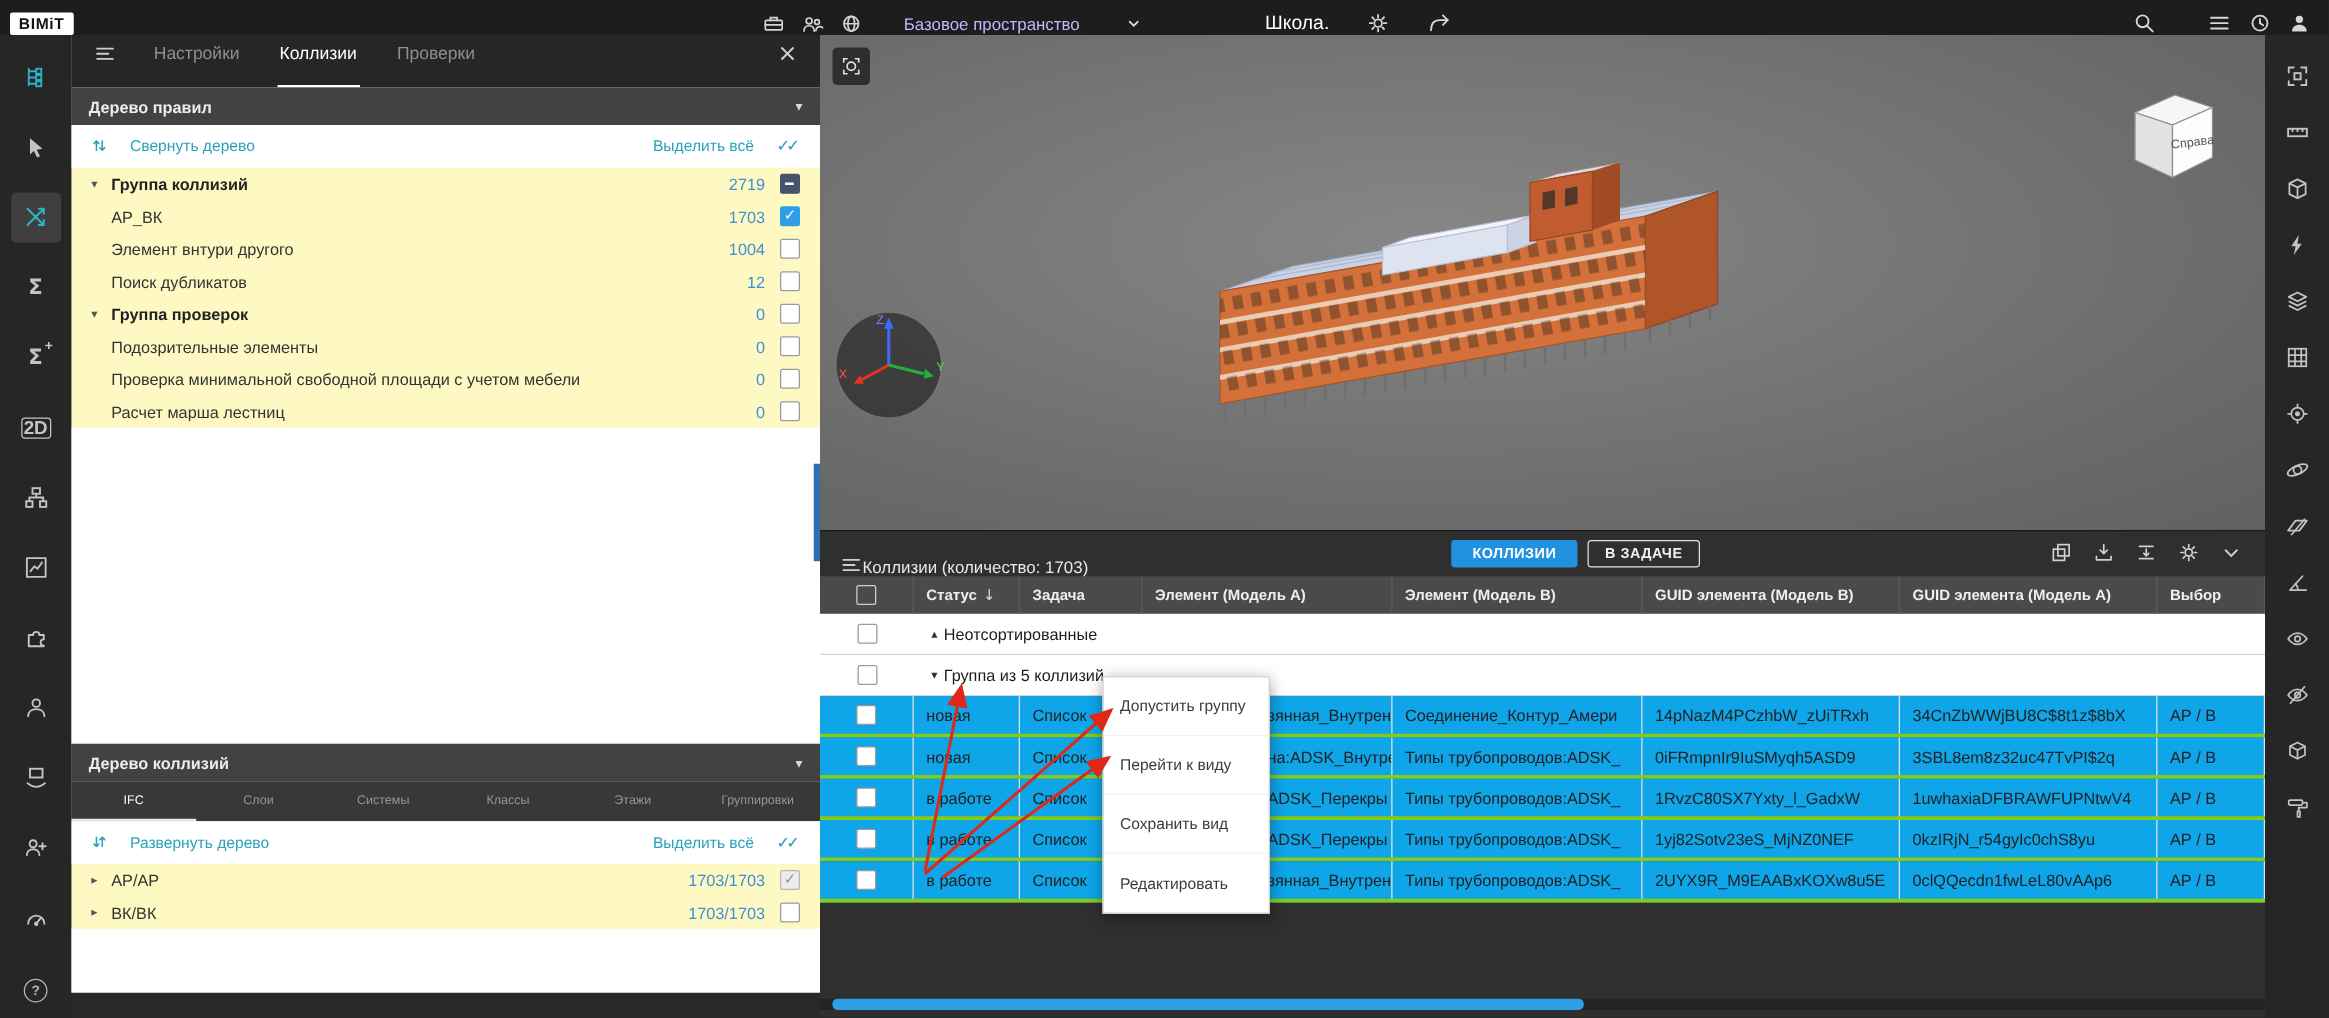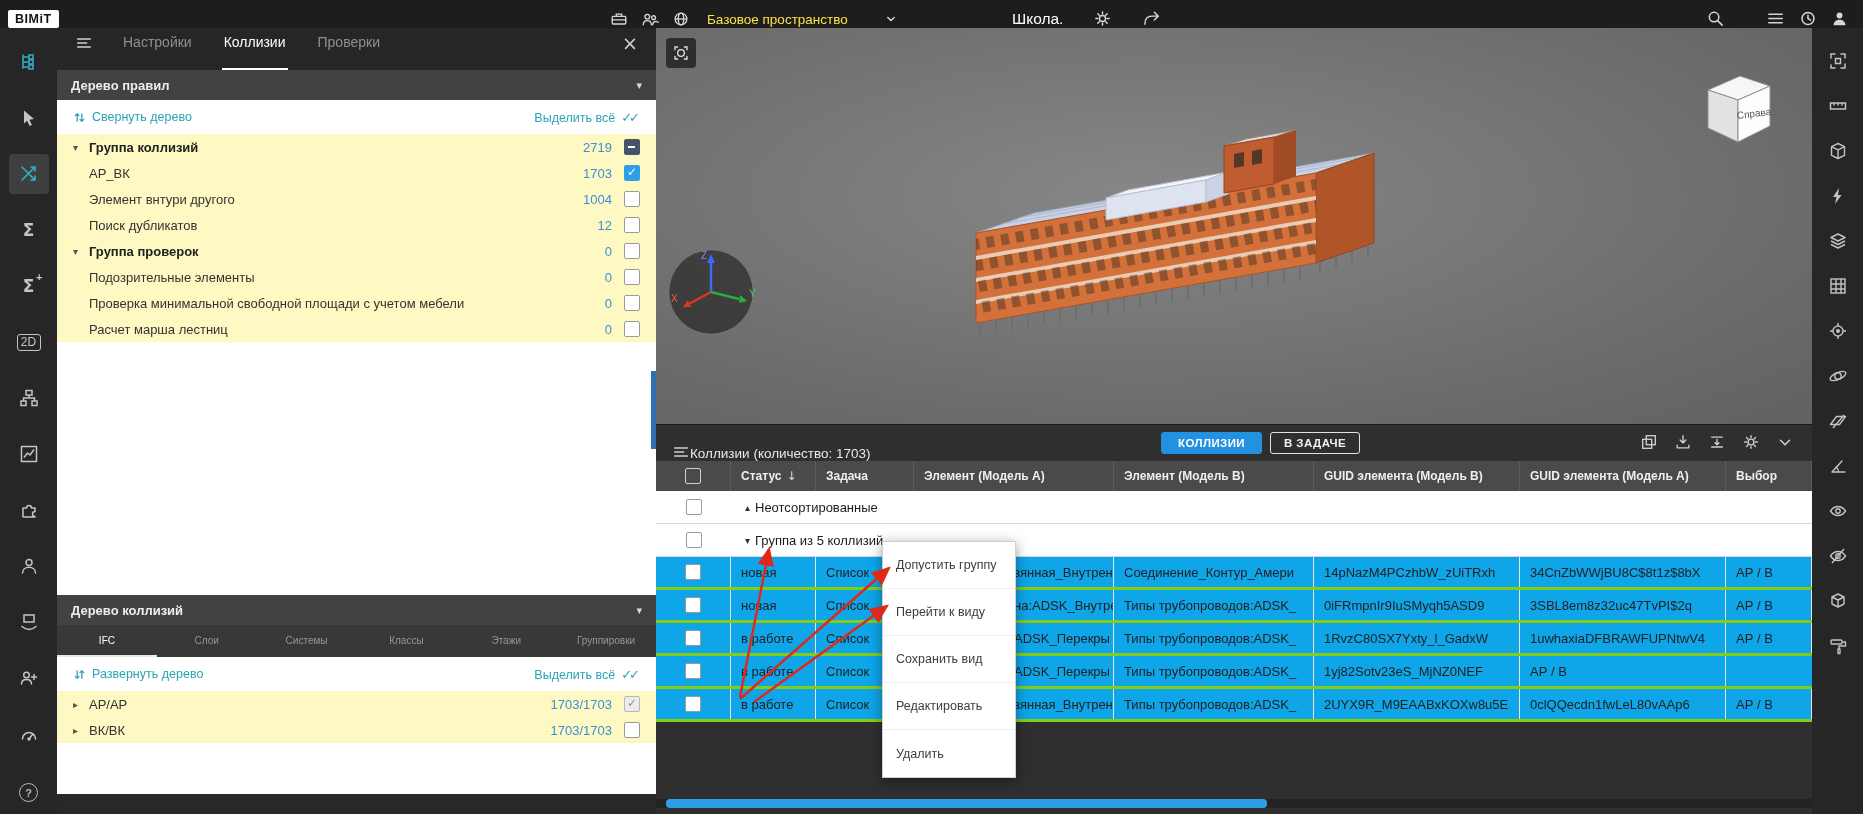"Базовое пространство" .ws-label { color: #fde047 -> #c4b5fd; margin-left: 4px -> 20px }
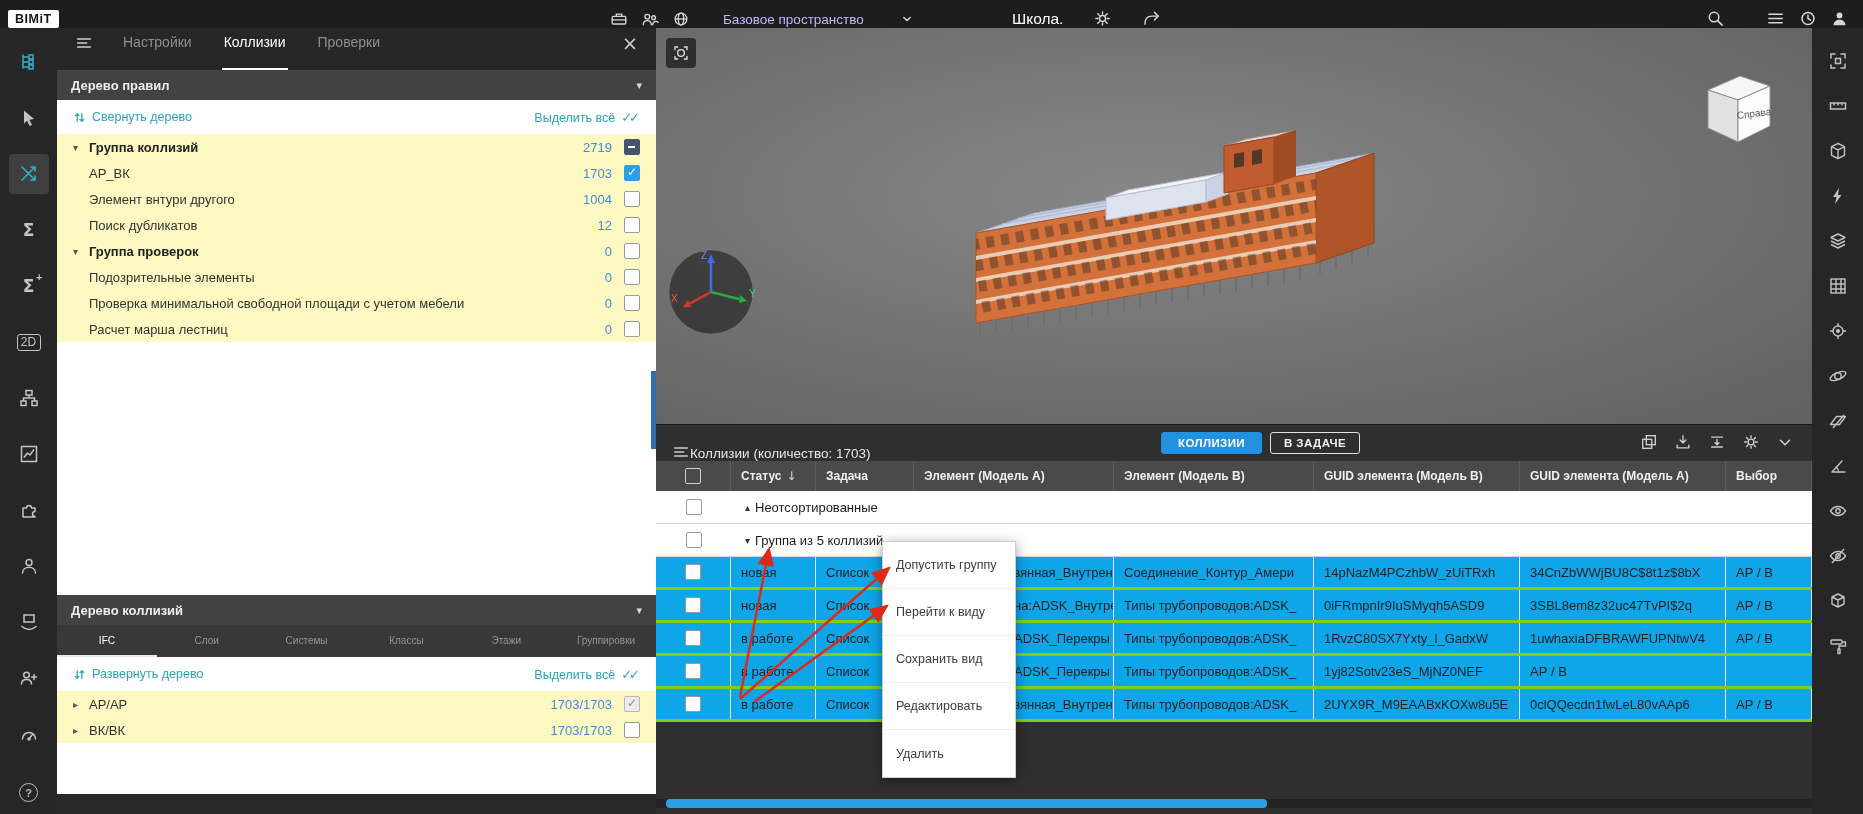"Свернуть дерево" .tlink { align-items: flex-end -> flex-start; gap: 6px -> 18px }
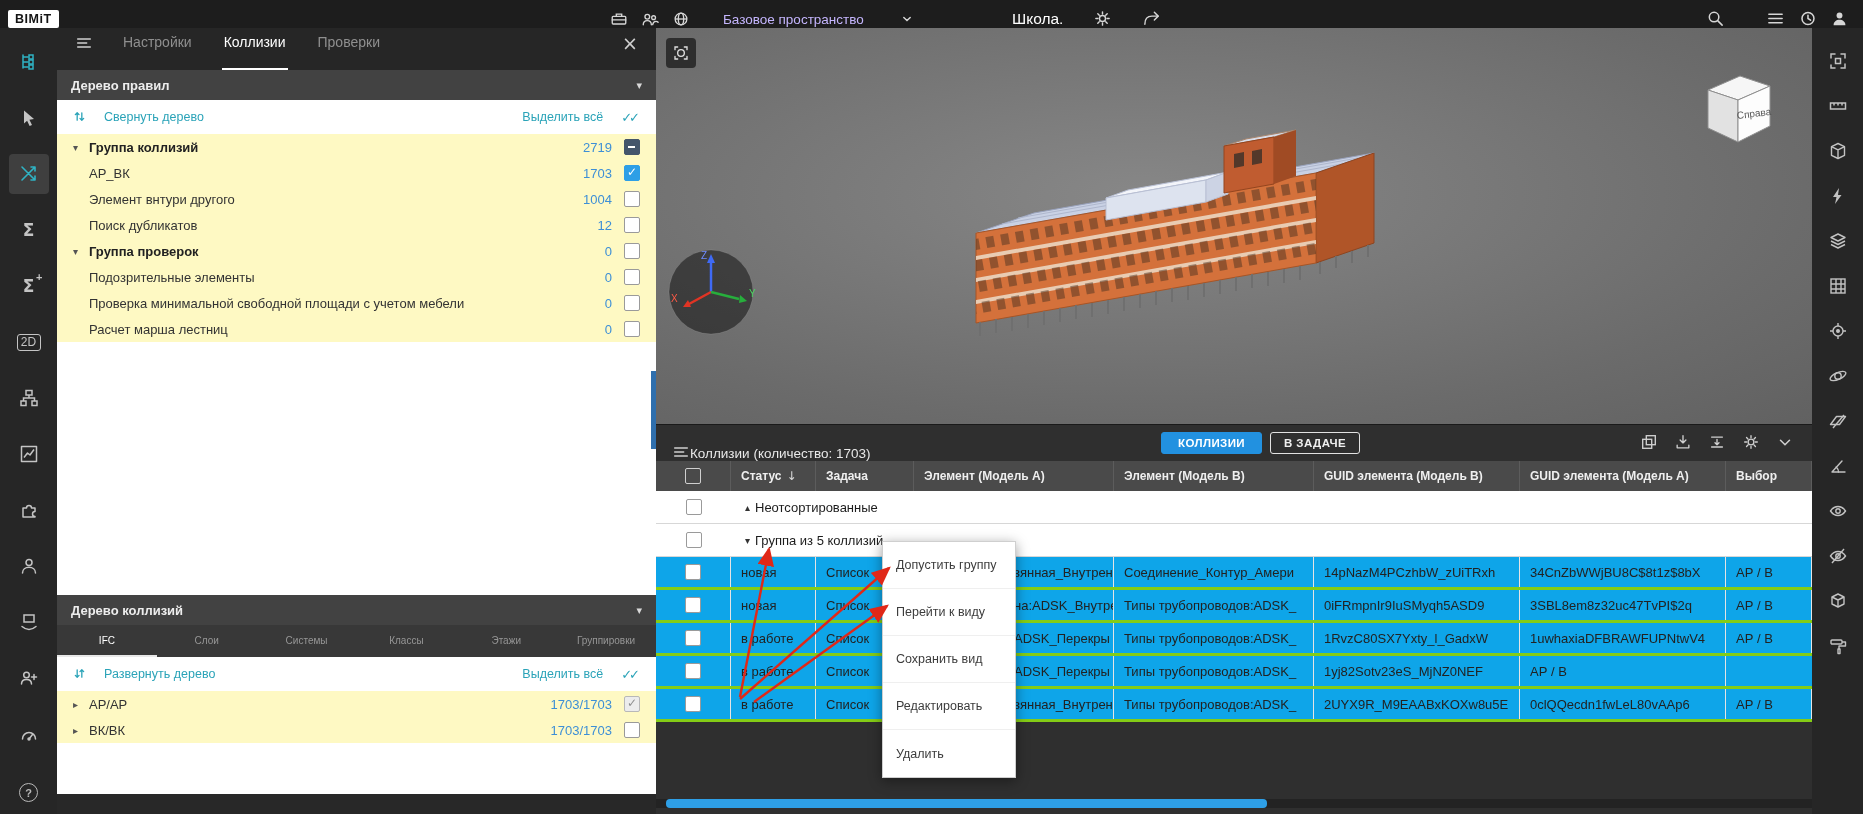"2D" .rail-2d { font-size: 12px -> 15px; font-weight: normal -> bold }
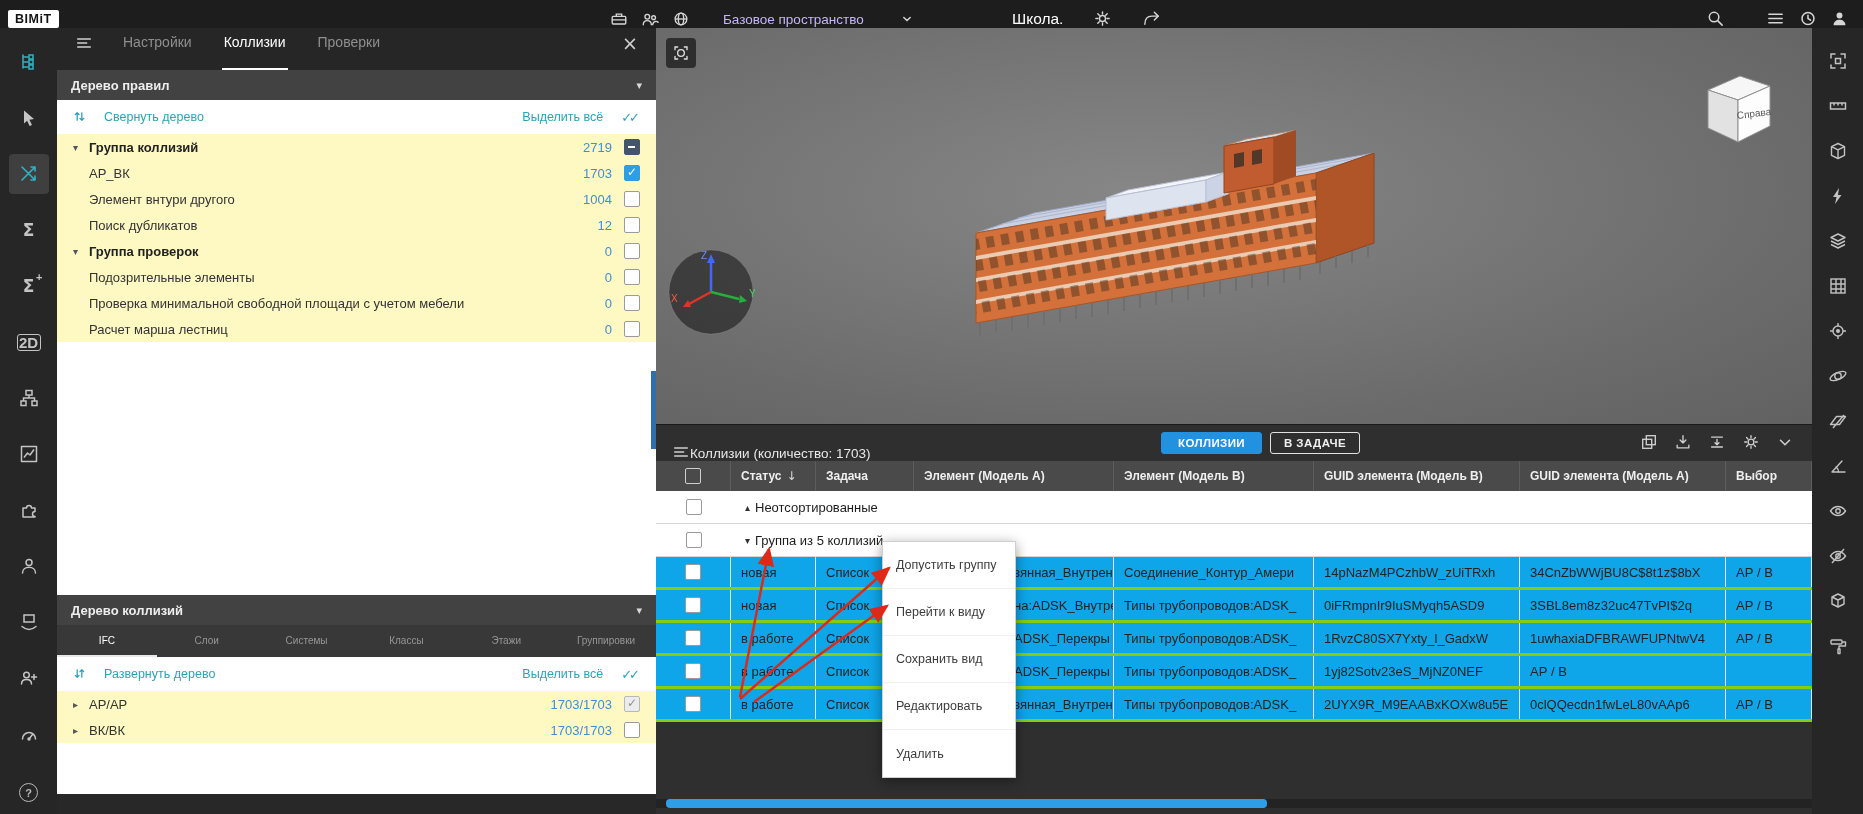"0kzIRjN_r54gyIc0chS8yu" div.td { html: none -> <div>0kzIRjN_r54gyIc0chS8yu</div> }
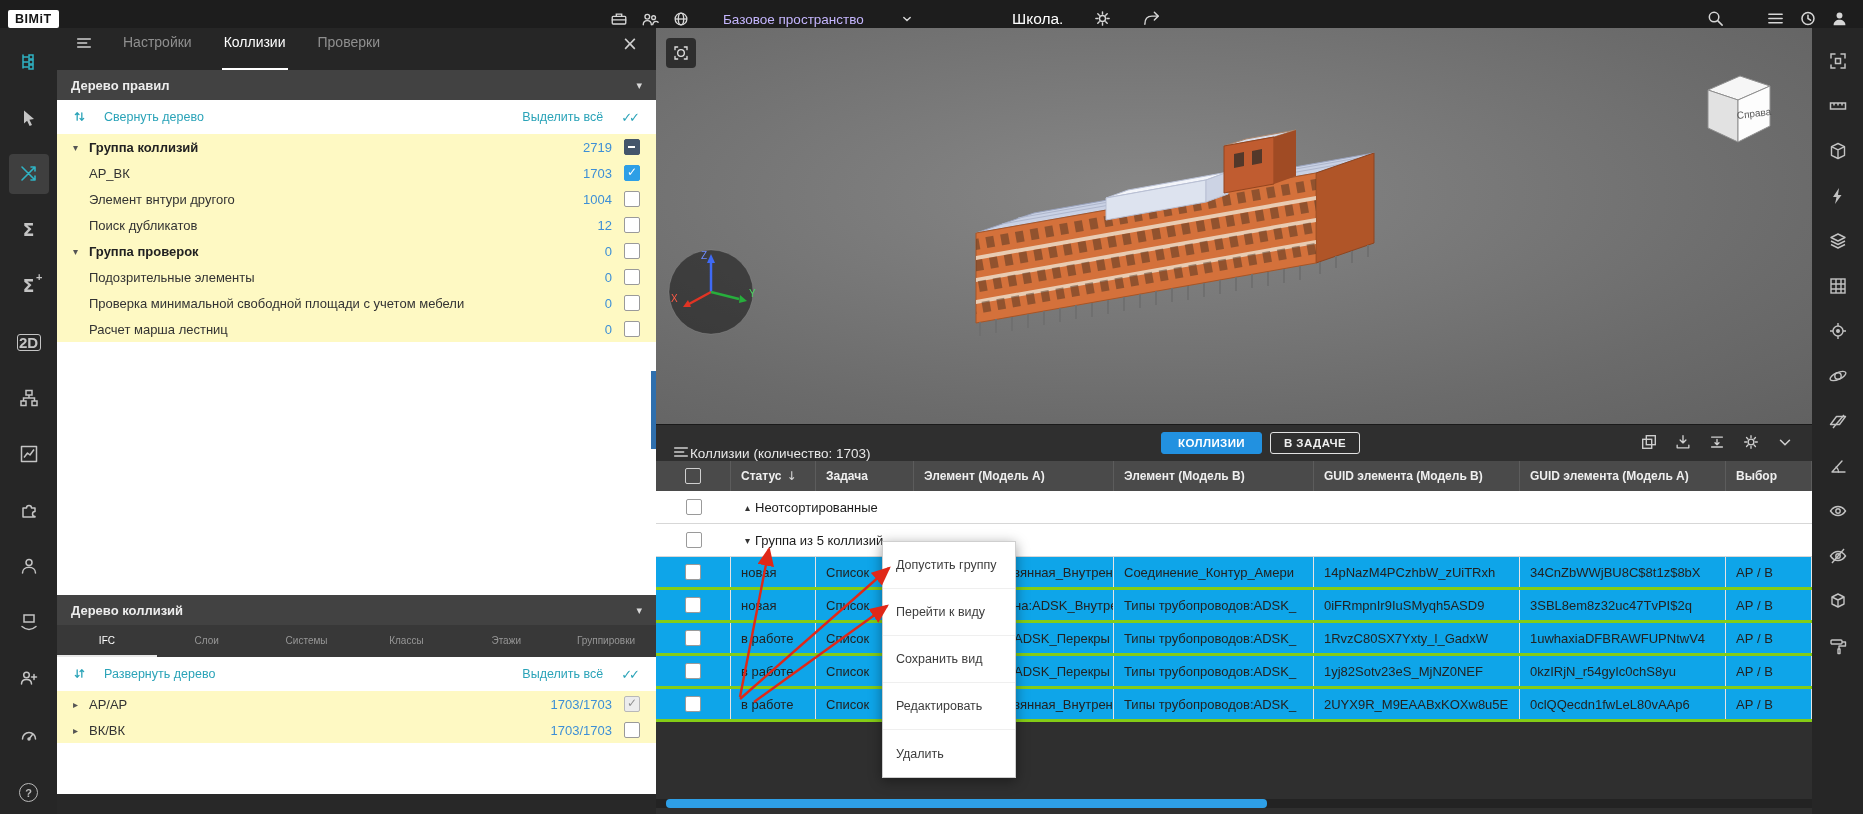"Удалить" div.ctx-item { html: <div>Удалить</div> -> none }
